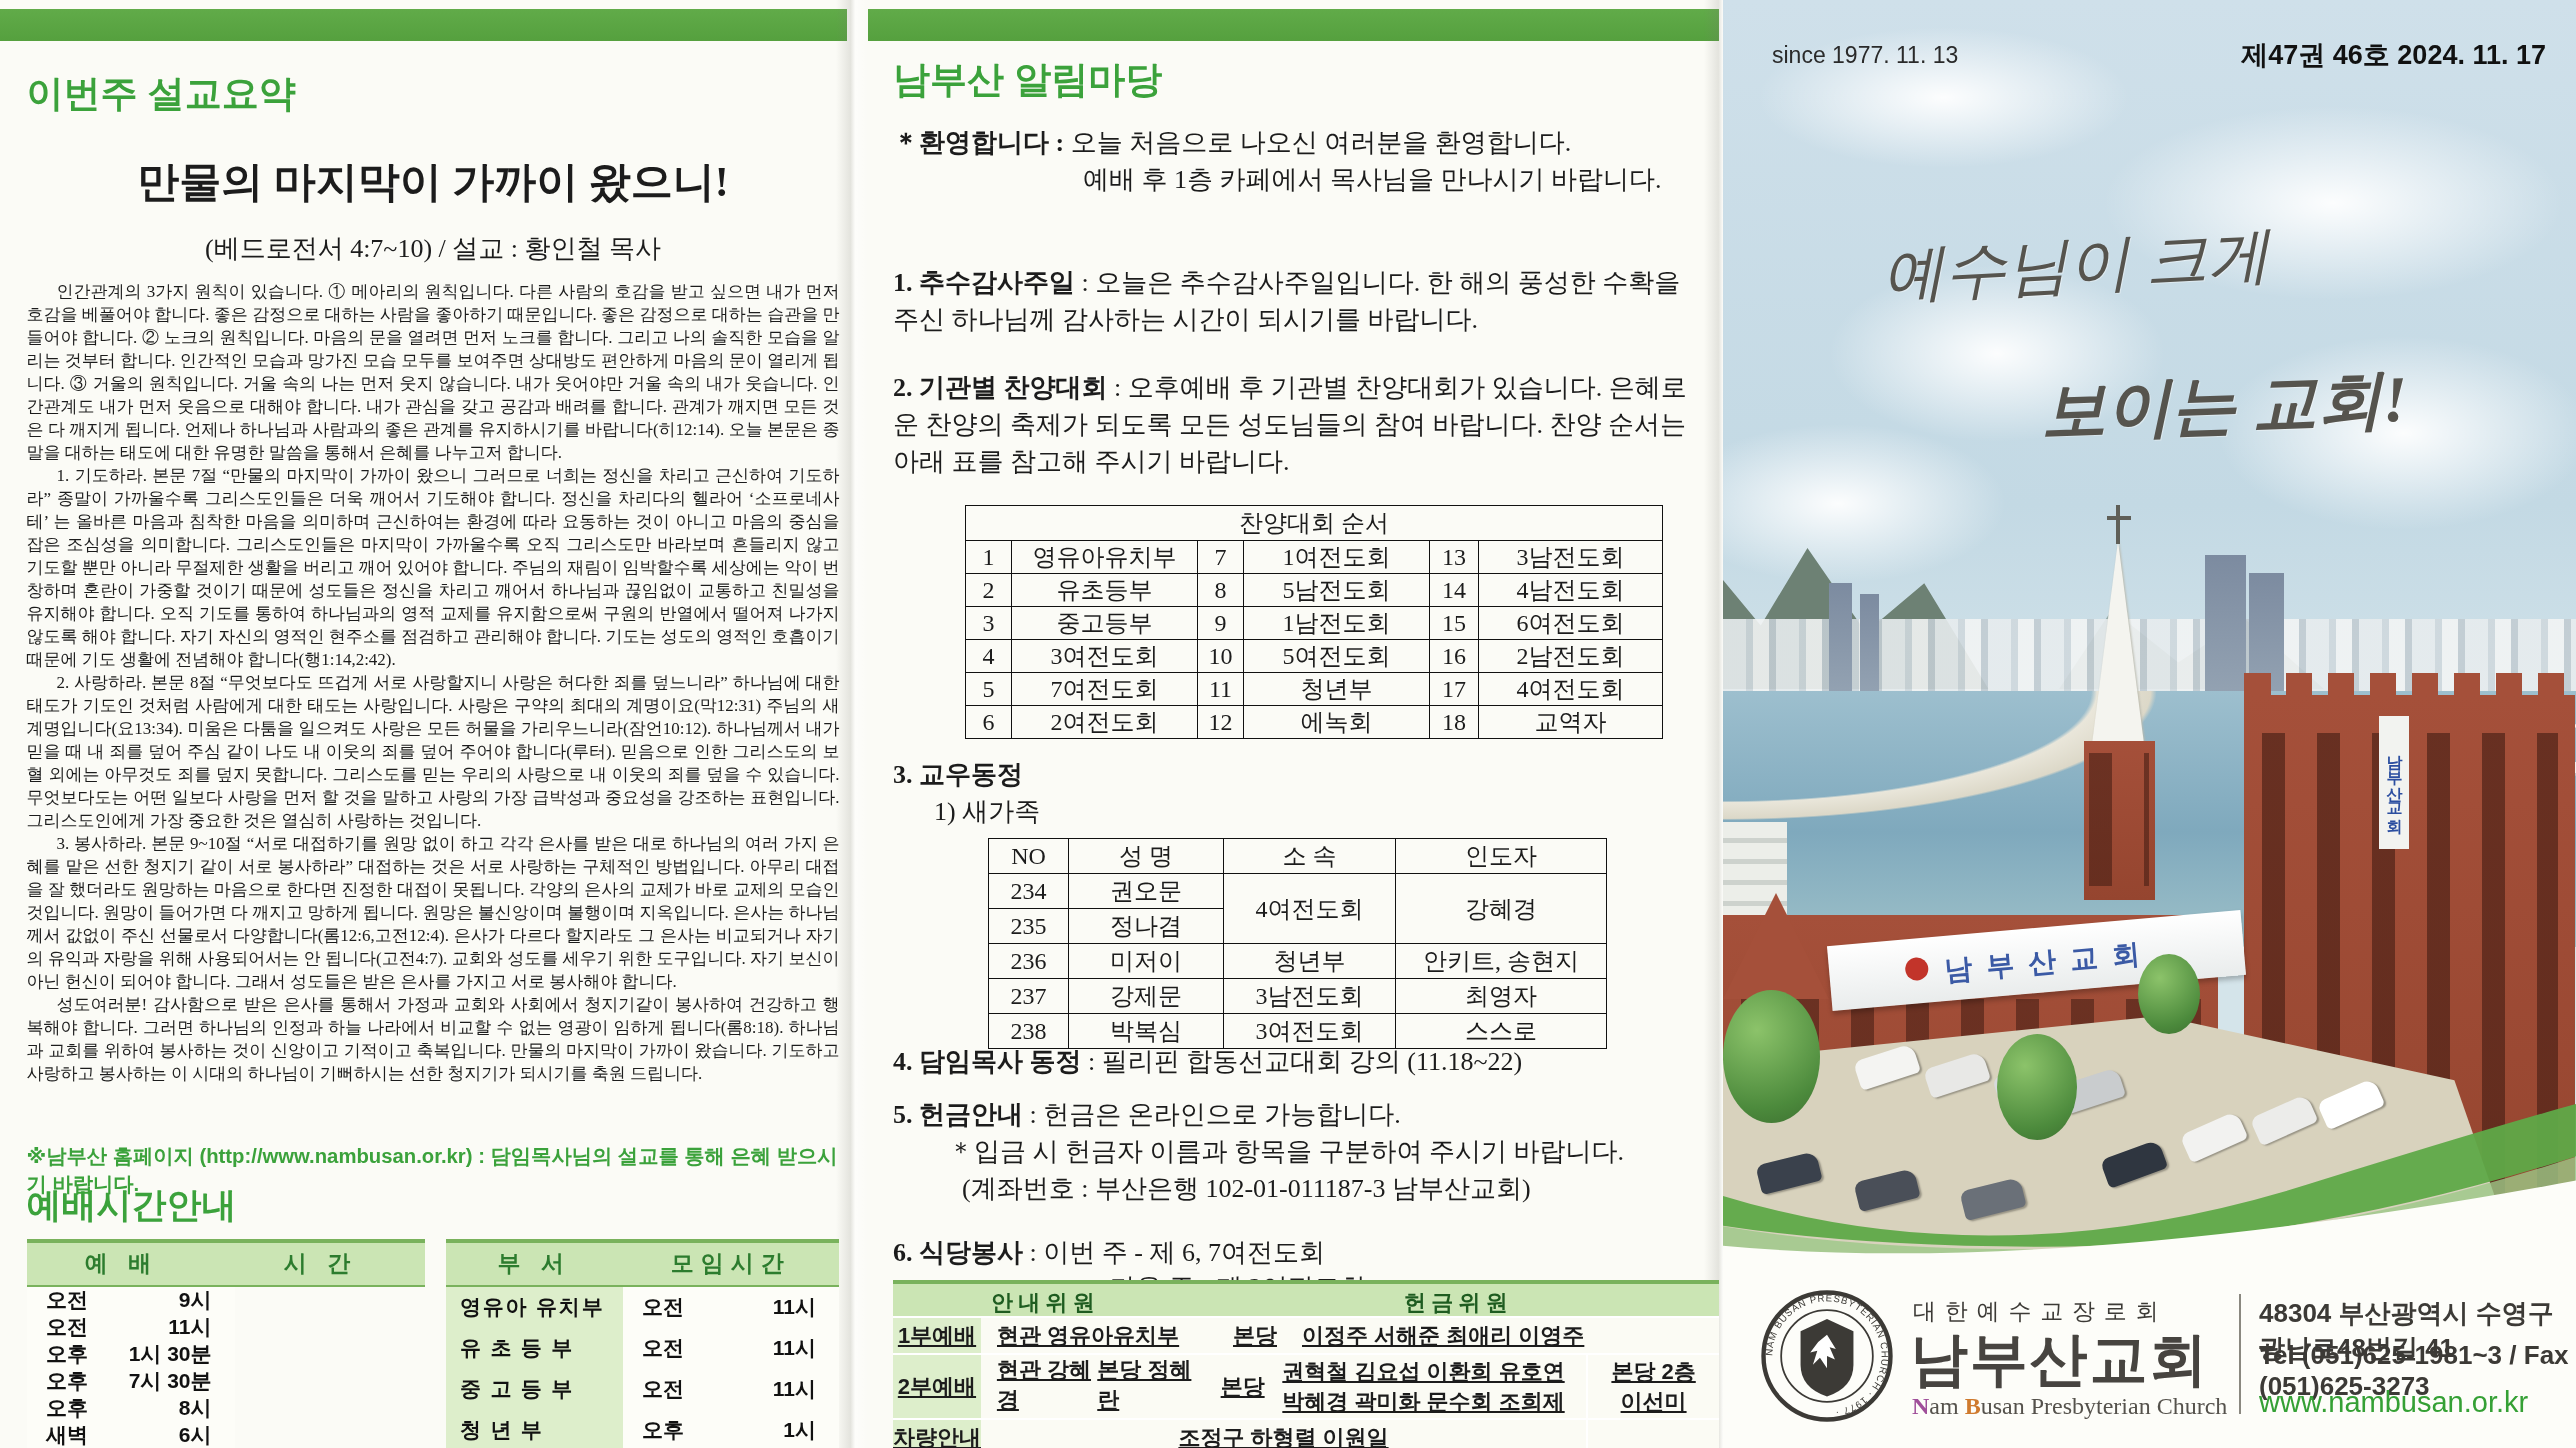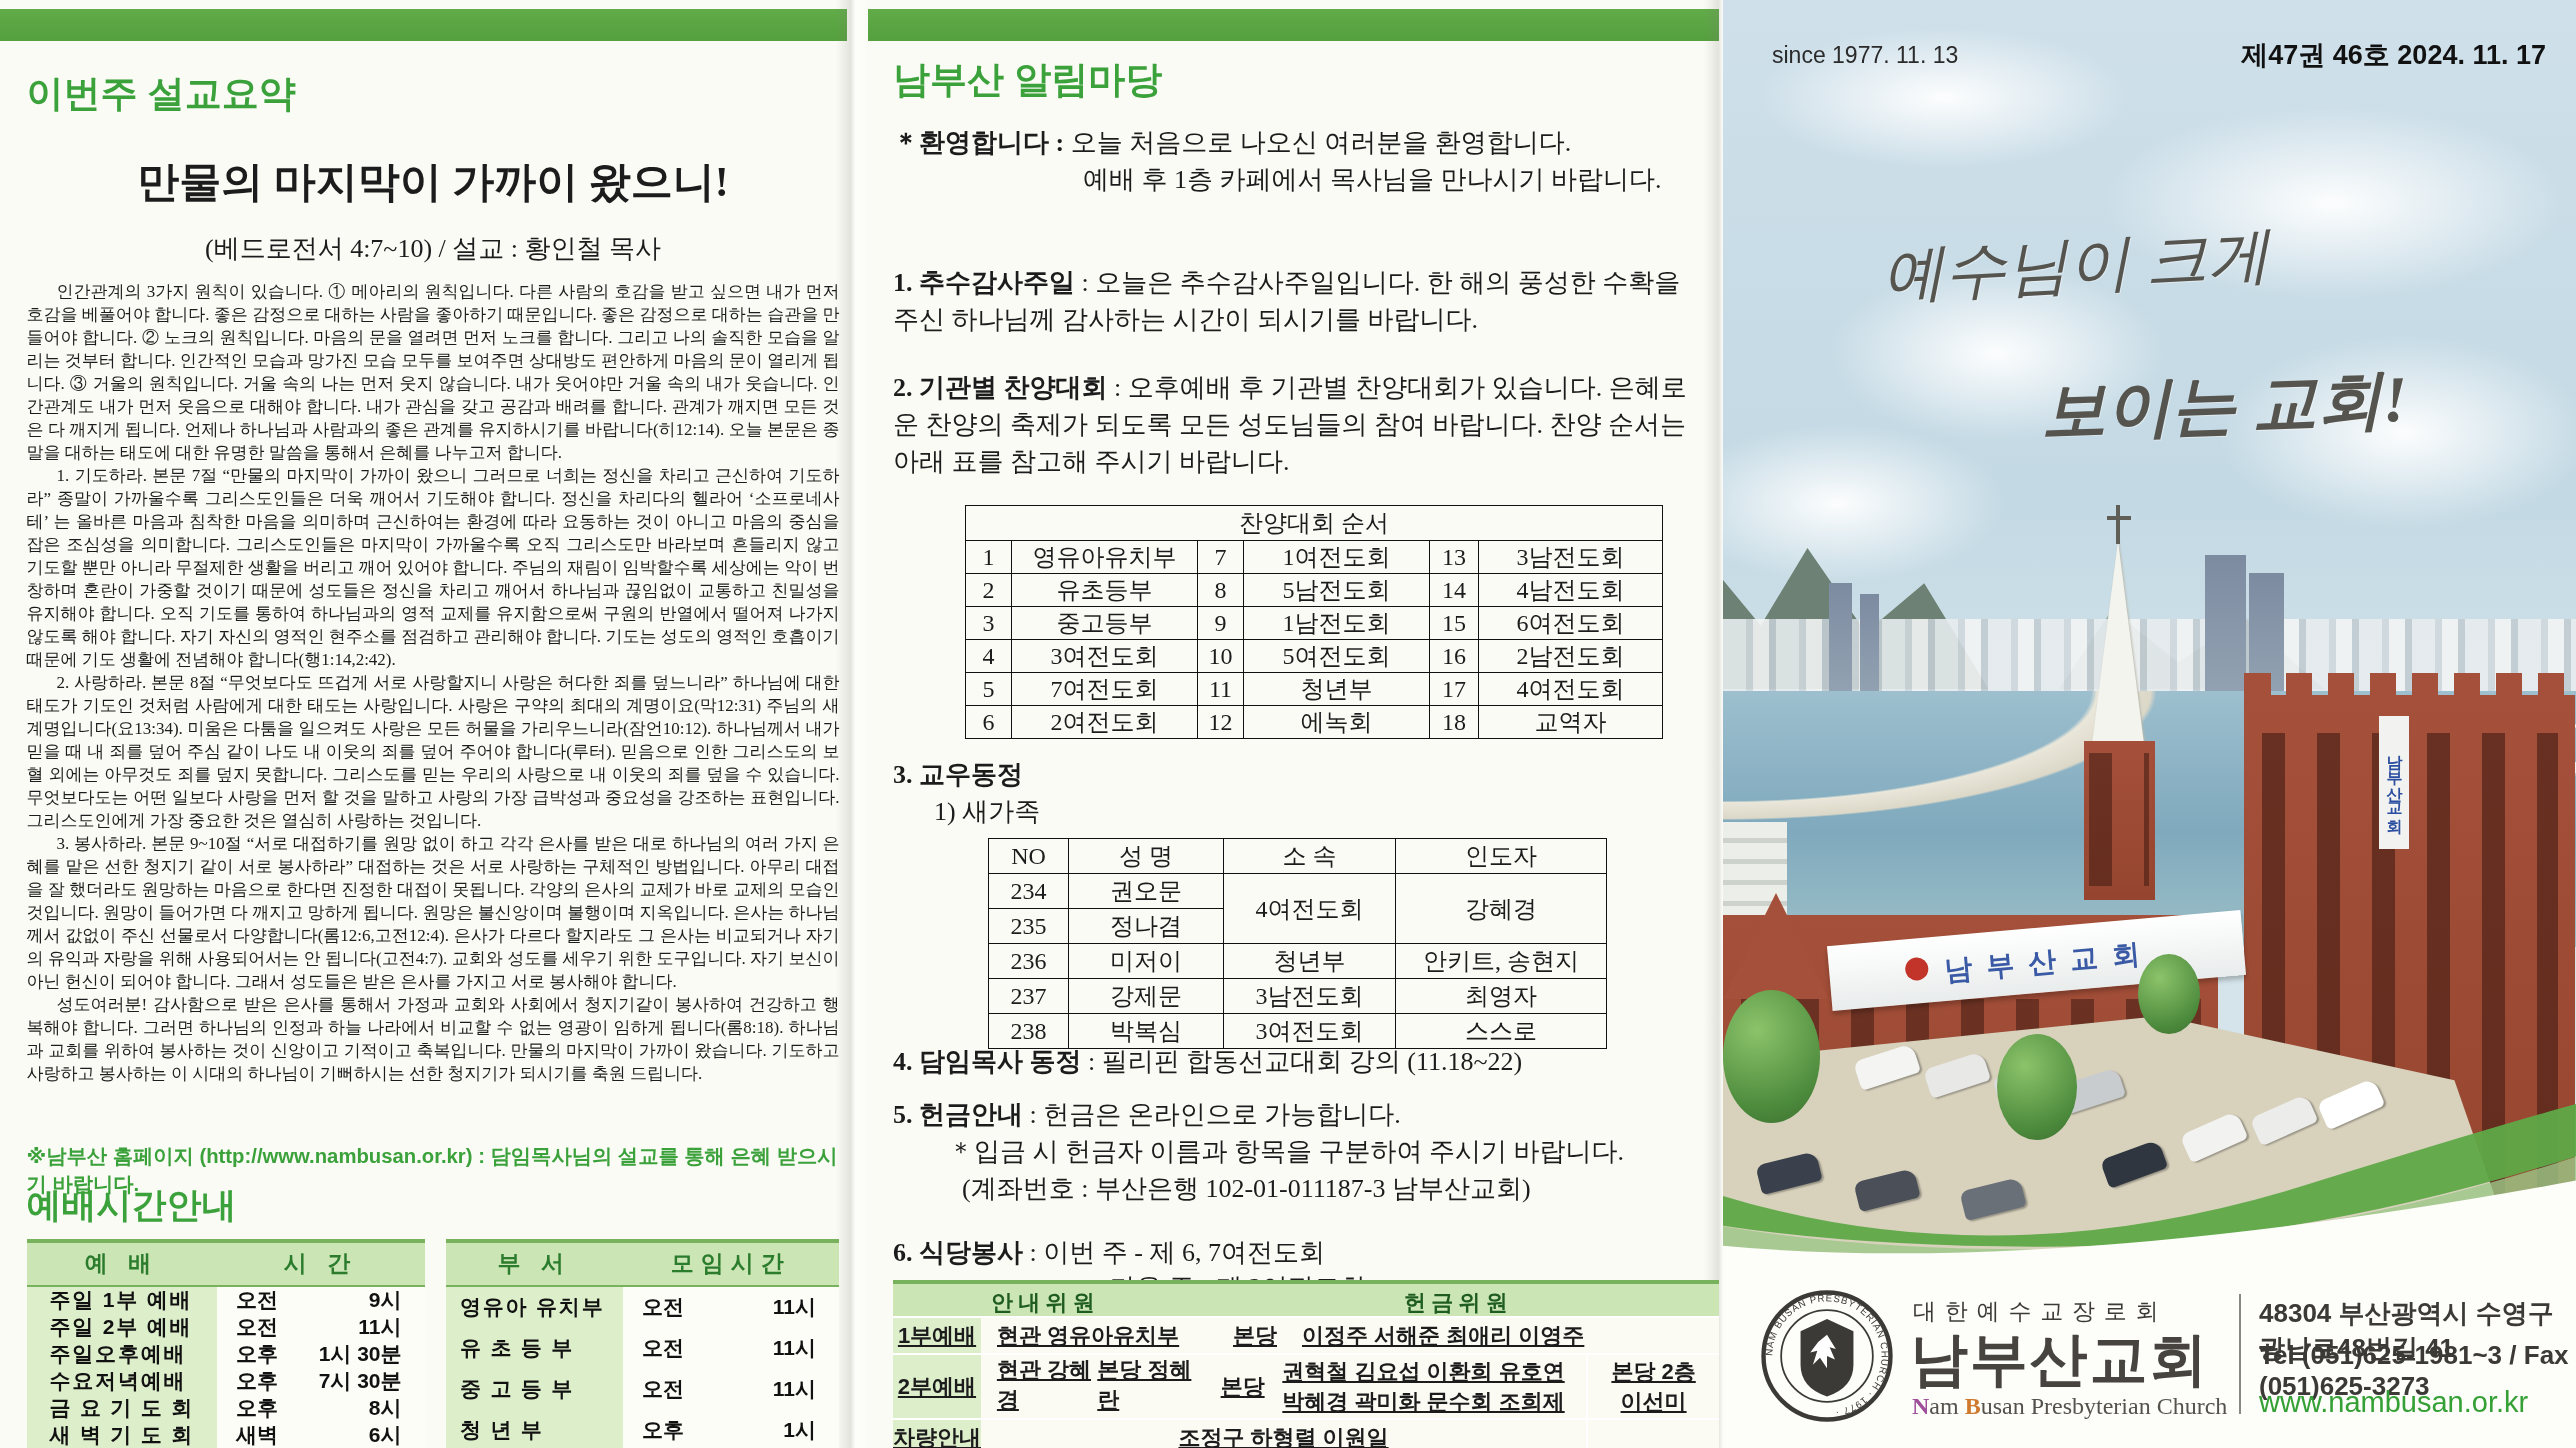"주일 1부 예배" div.colL { html: <div> <div> <span>주일 1부 예배</span> </div> <div> <span>주일 2부 예배</span> </div> <div> <span>주일오후예배</span> </div> <div> <span>수요저녁예배</span> </div> <div> <span>금 요 기 도 회</span> </div> <div> <span>새 벽 기 도 회</span> </div> </div> -> none }
